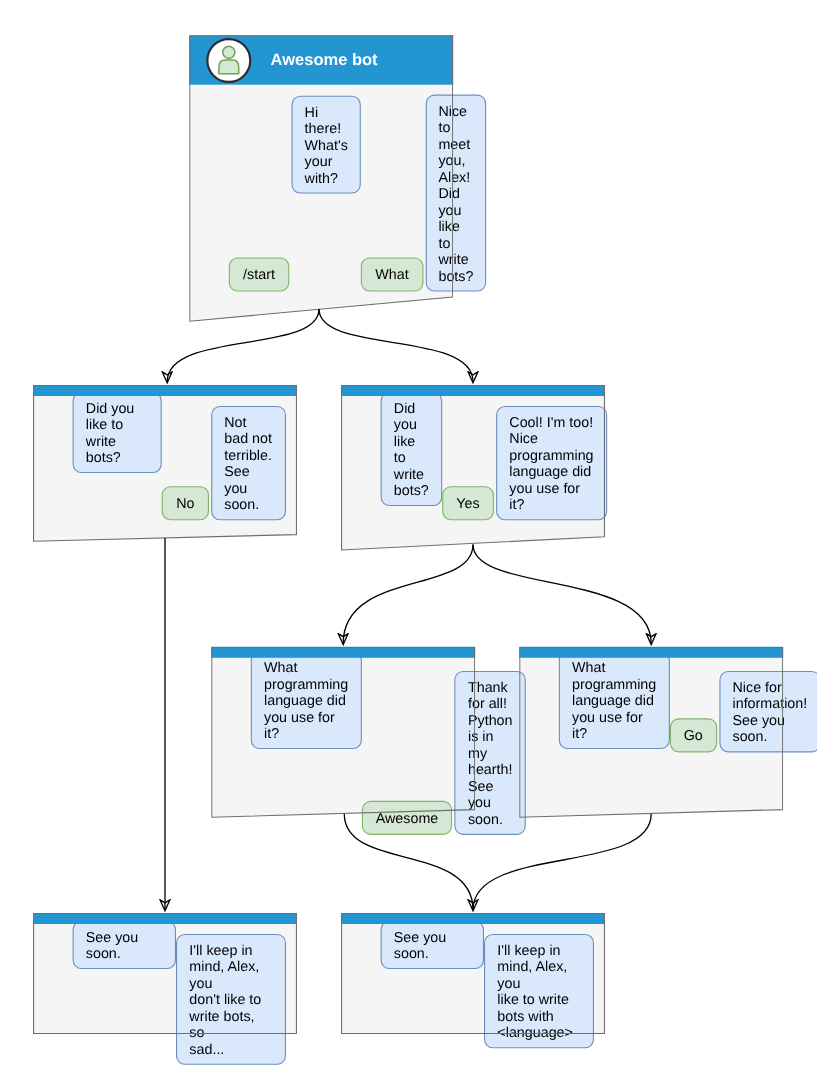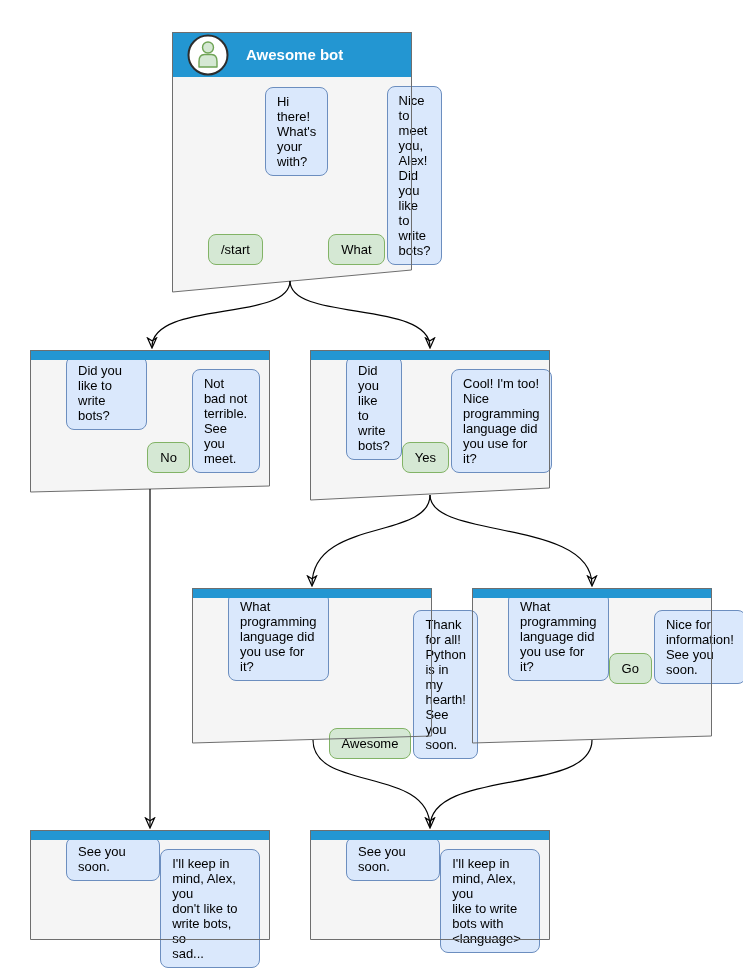"Not bad not terrible." div.bubble { text: meet -> soon }
